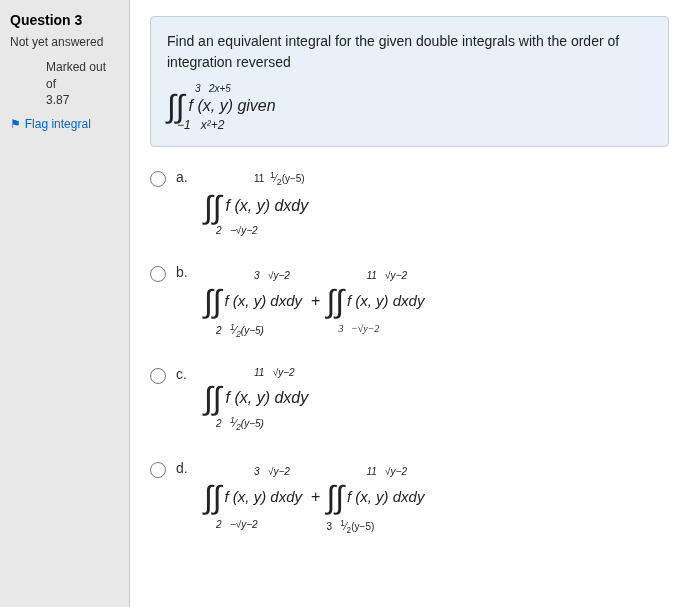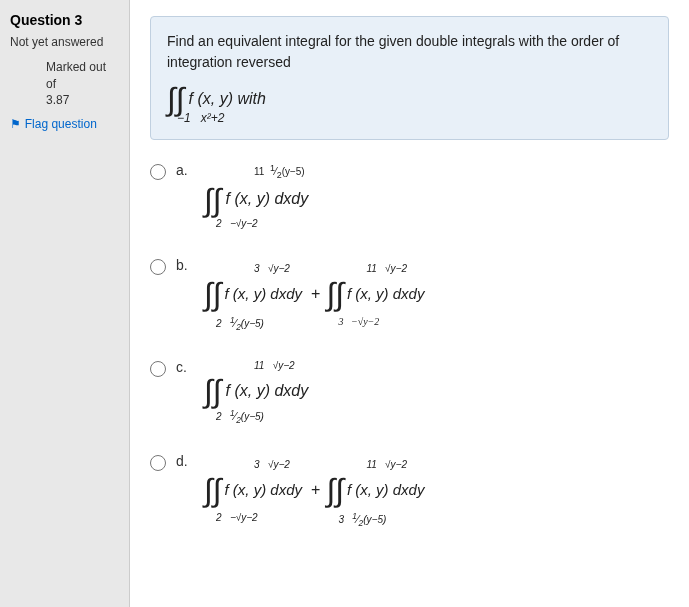"3 2x+5" div { html: none -> <div>3 &nbsp; 2x+5</div> }
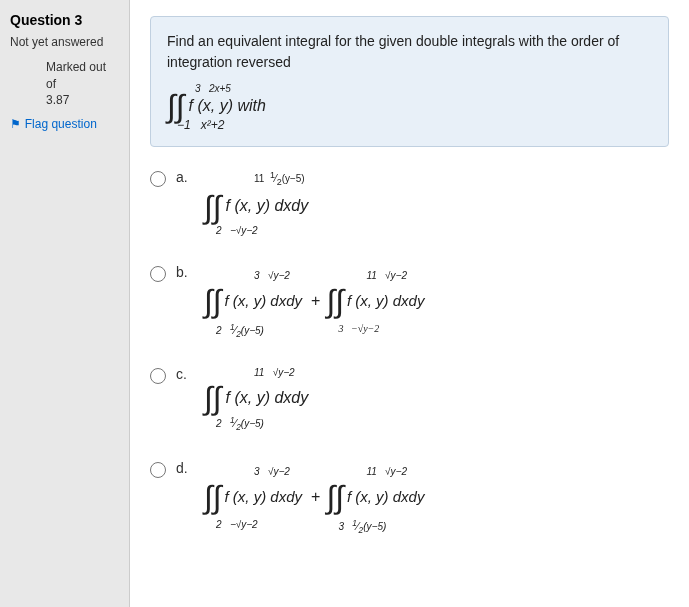"f (x, y) with" span { text: with -> given }
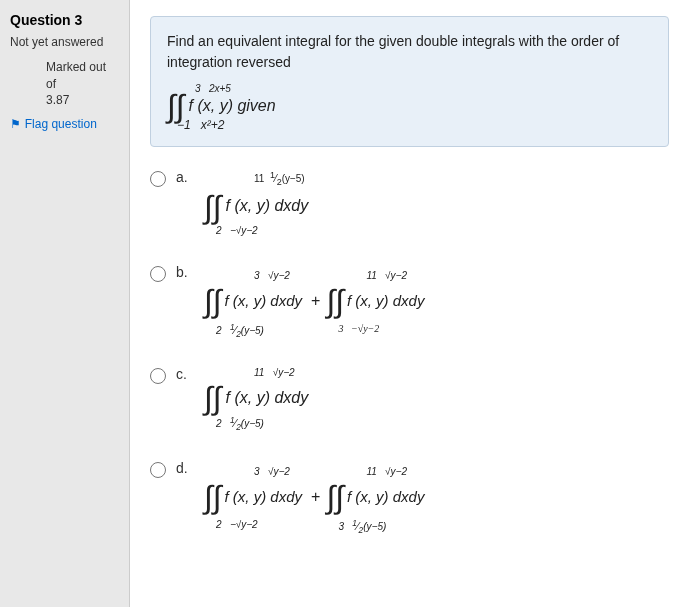"Flag question" span { text: question -> integral }
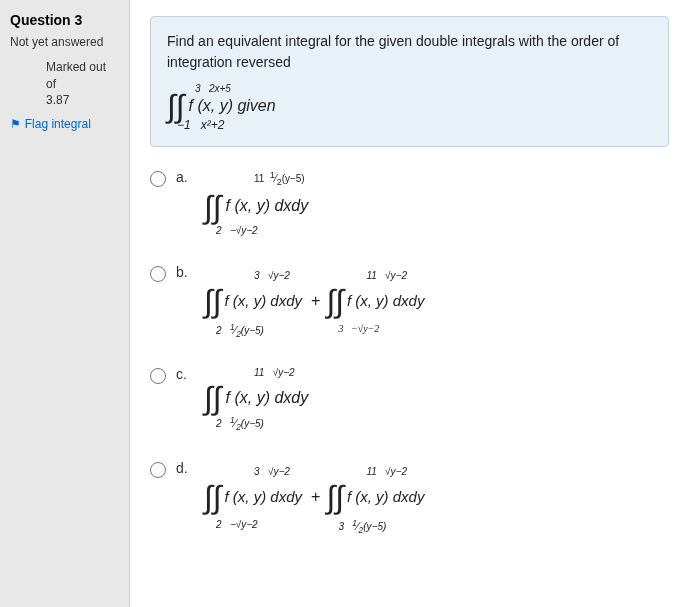"3 1⁄2(y−5)" div { font-style: italic -> none; margin-left: 12px -> none }
